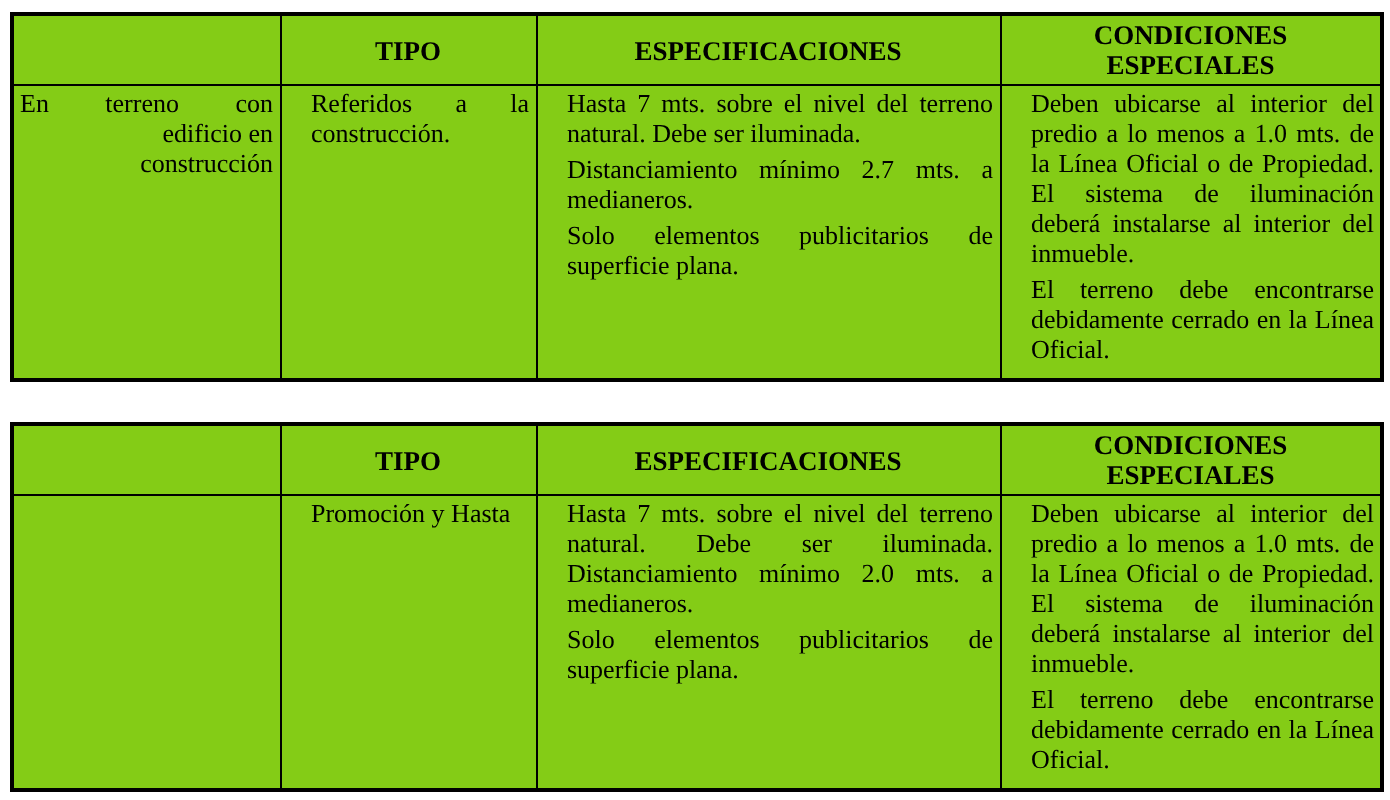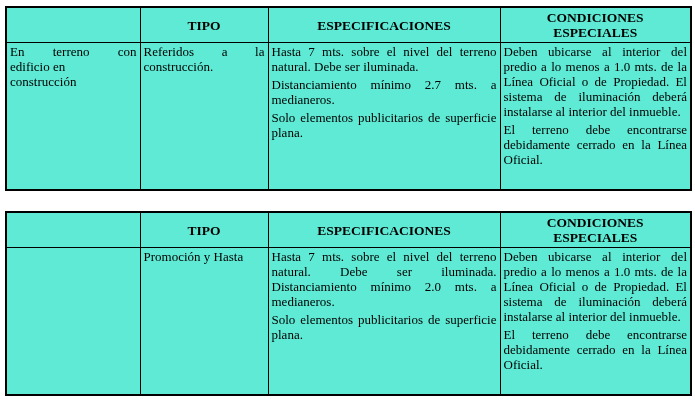"TIPO" table.reg-table { background: #5eead4 -> #84cc16 }
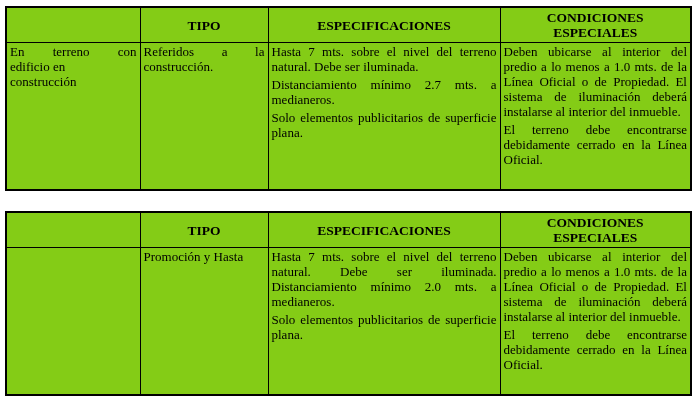"Referidos a la construcción." .reg-table p { margin: 0 0 3px 0 -> 0 0 3px 12px }
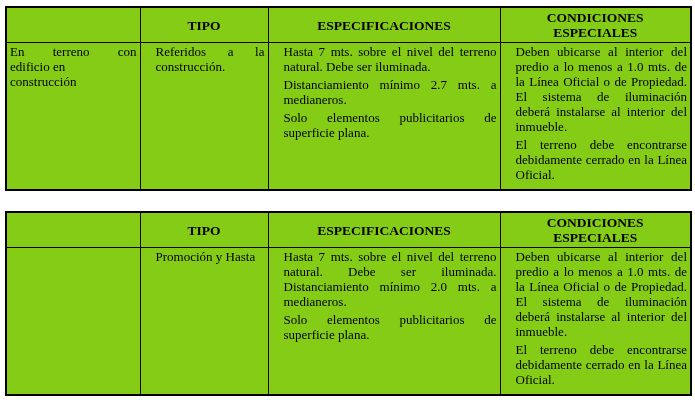"edificio en" .line { text-align: left -> right }
